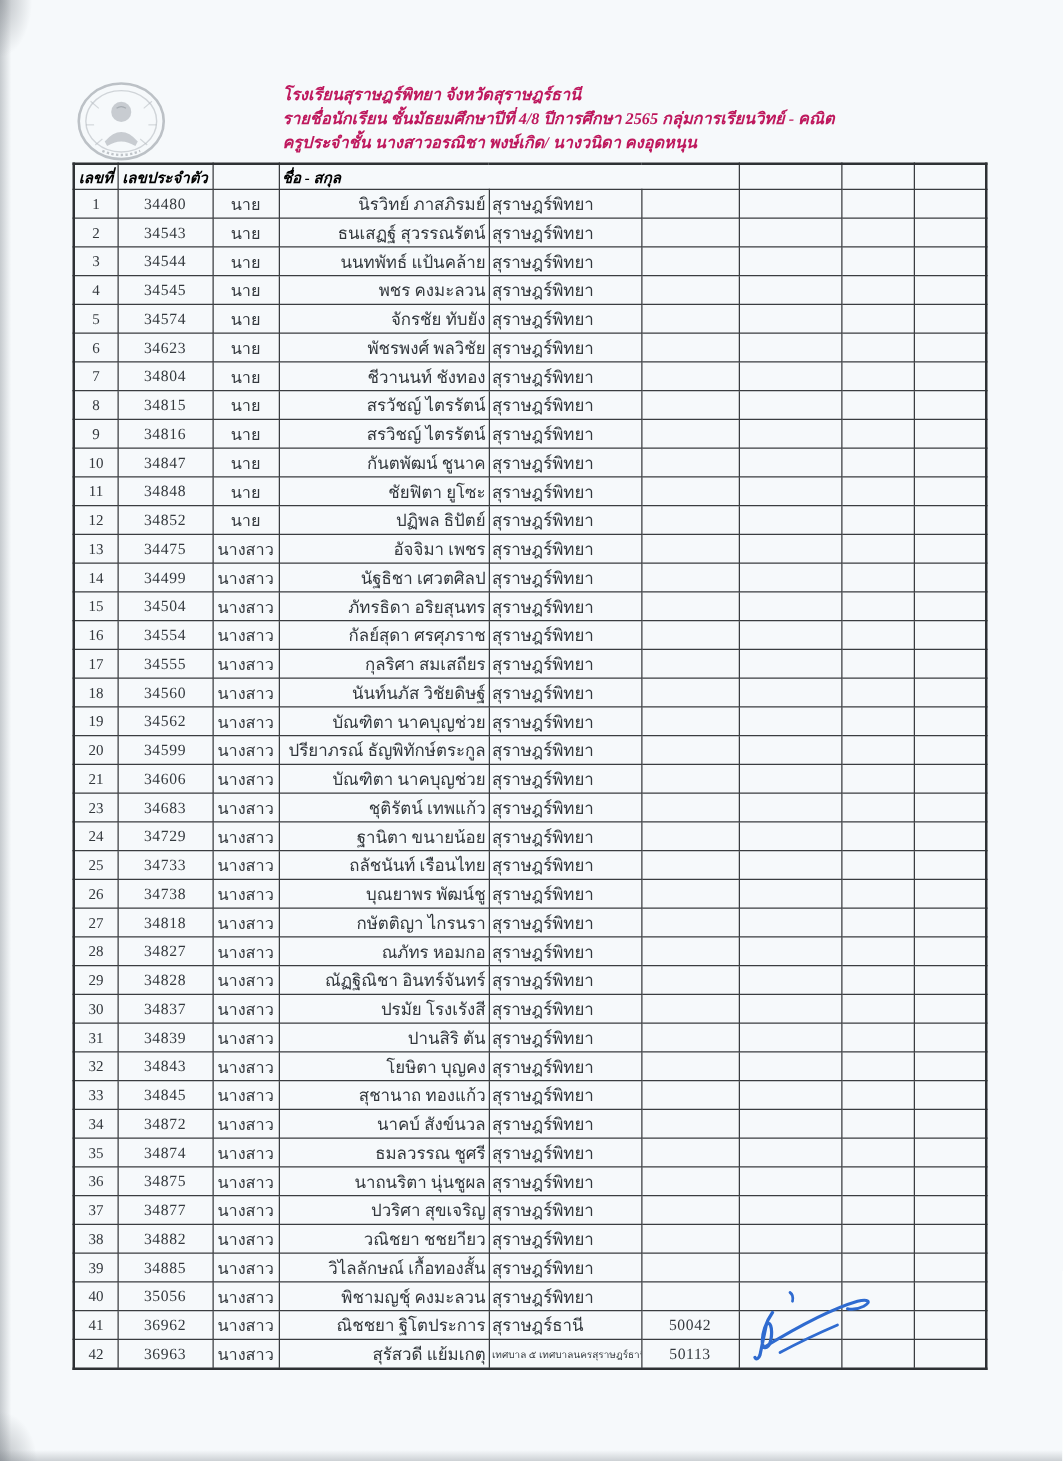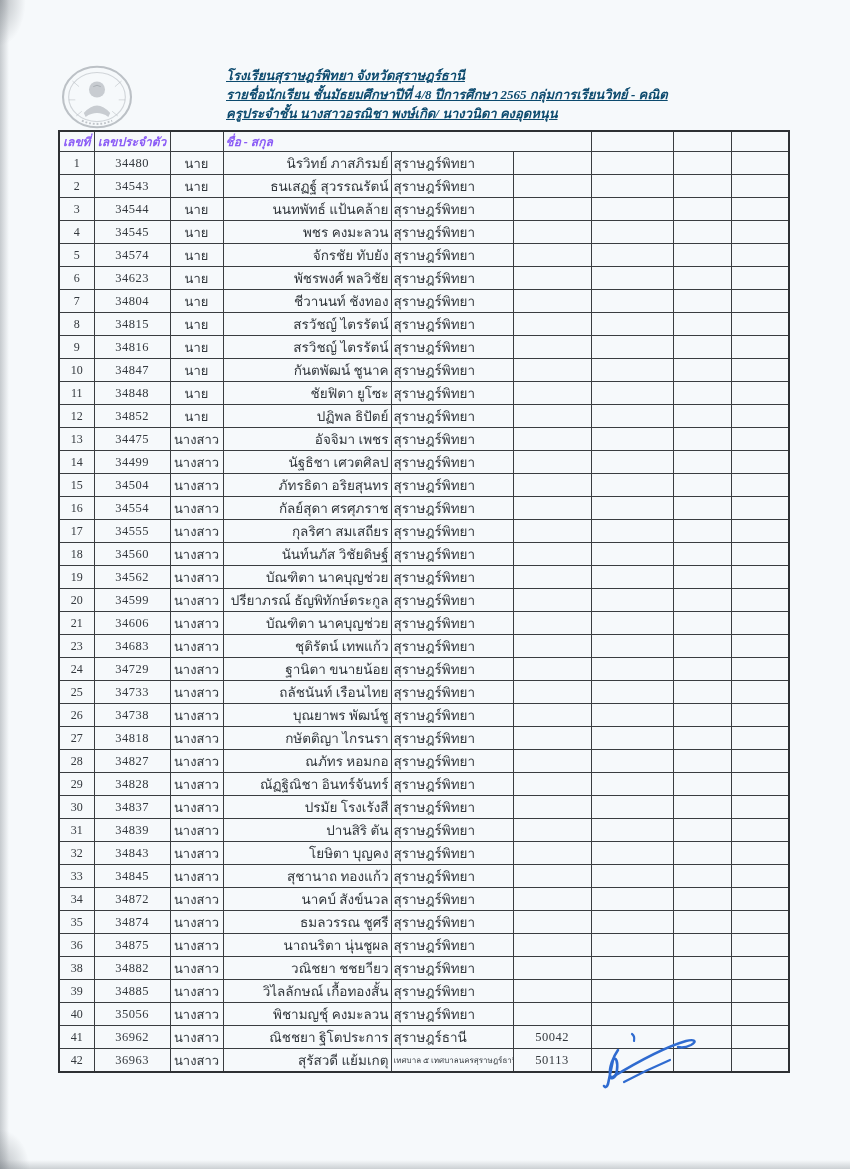"โรงเรียนสุราษฎร์พิทยา" .doc-header { color: #0c4a6e -> #be185d; text-decoration: underline -> none }
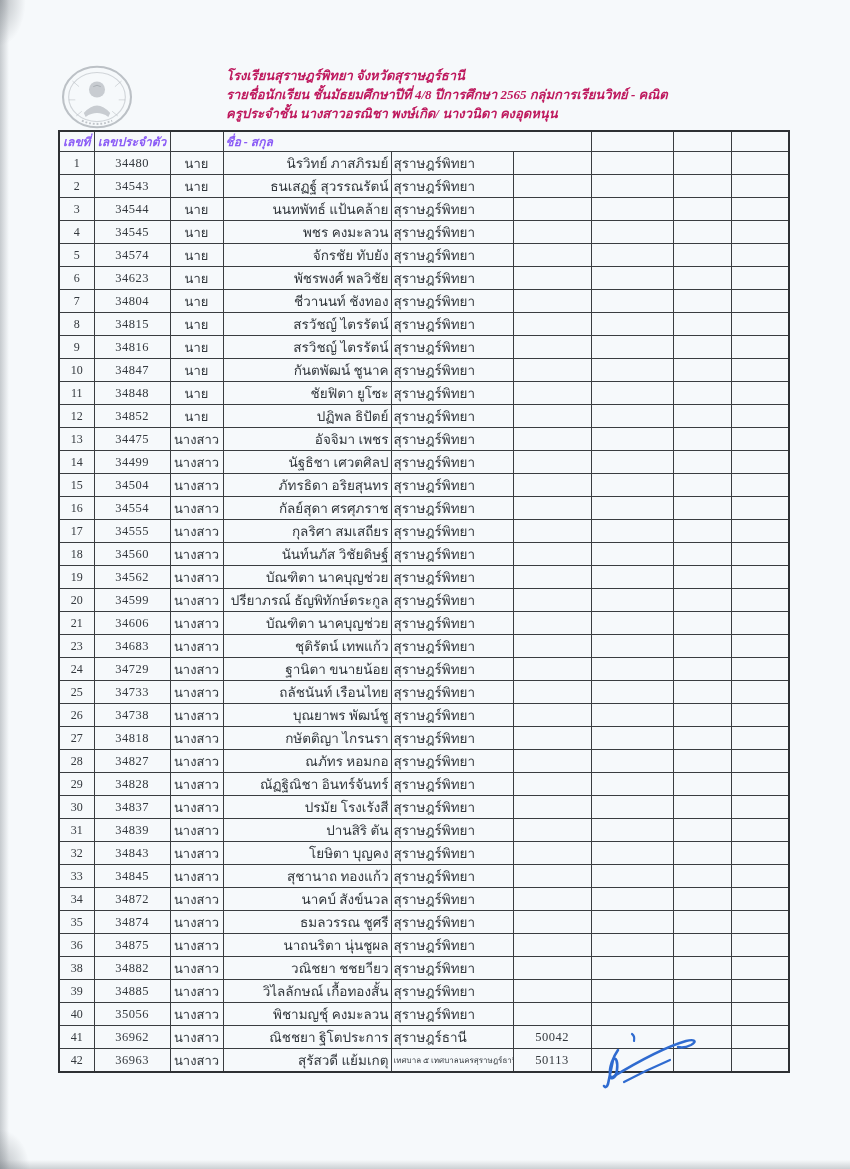"เลขที่" table.roster th { color: #8b5cf6 -> #000000 }
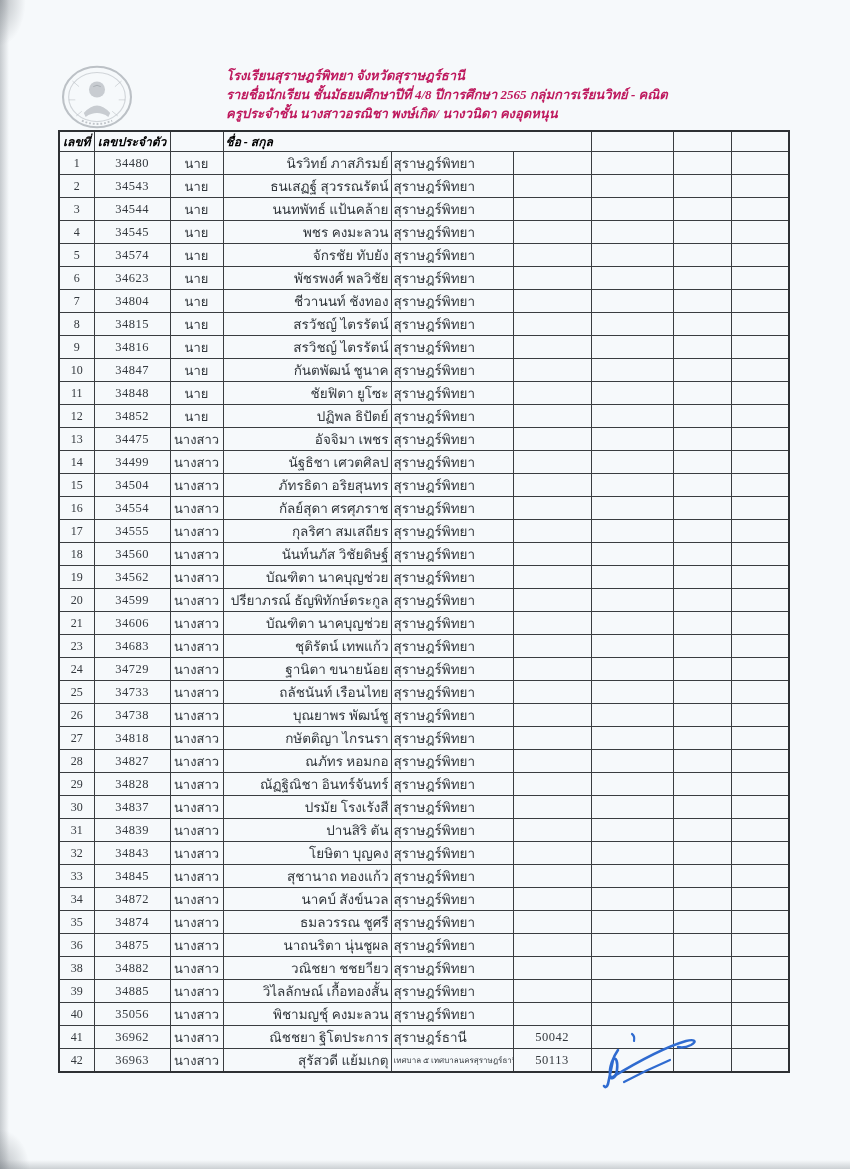"37" tr { html: none -> <tr> <td>37</td> <td>34877</td> <td>นางสาว</td> <td>ปวริศา สุขเจริญ</td> <td>สุราษฎร์พิทยา</td> <td></td> <td></td> <td></td> <td></td> </tr> }
